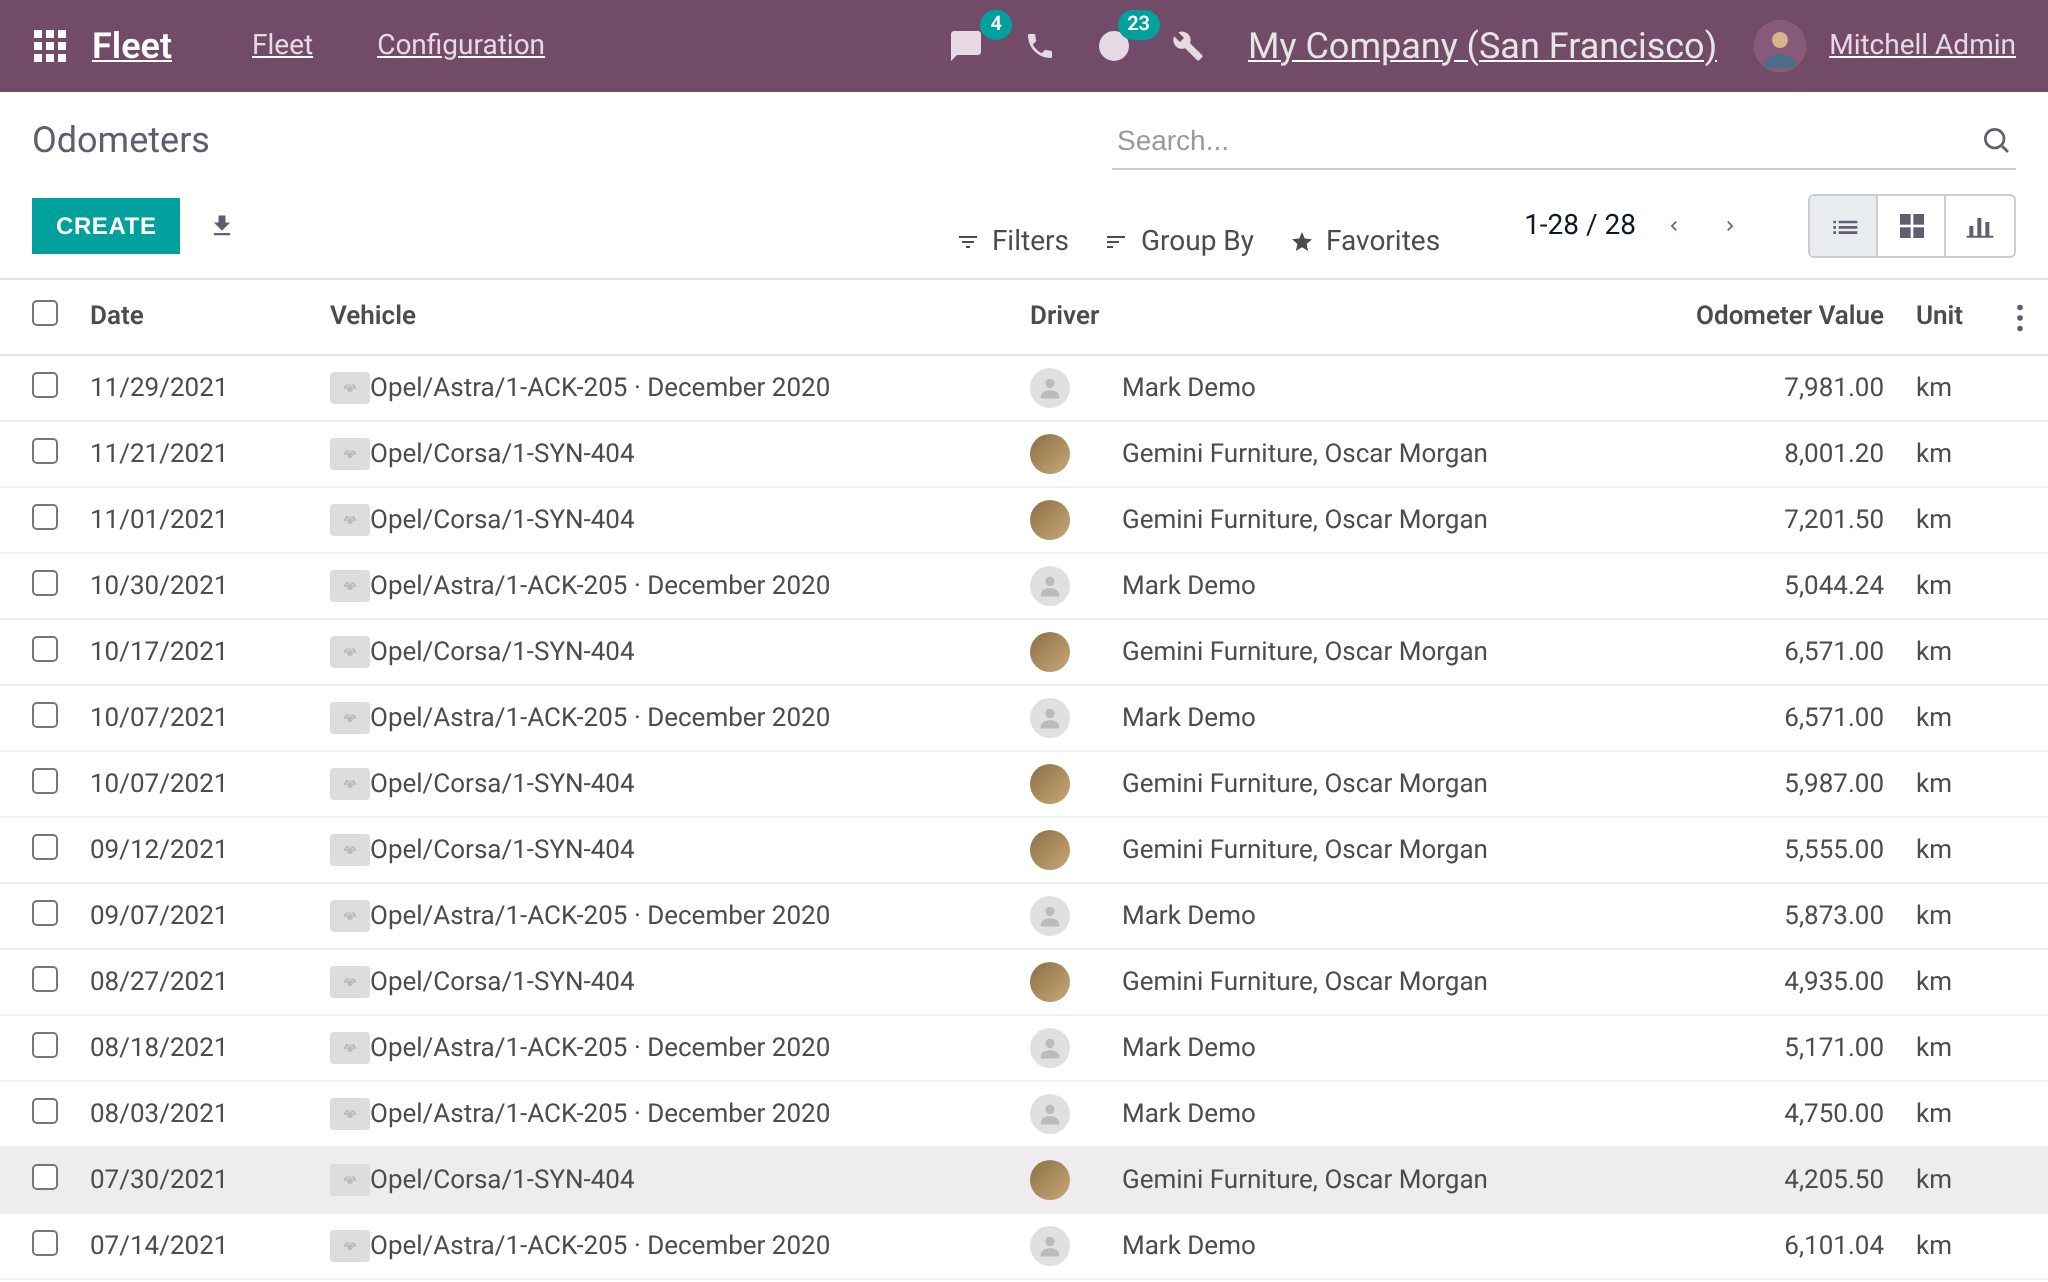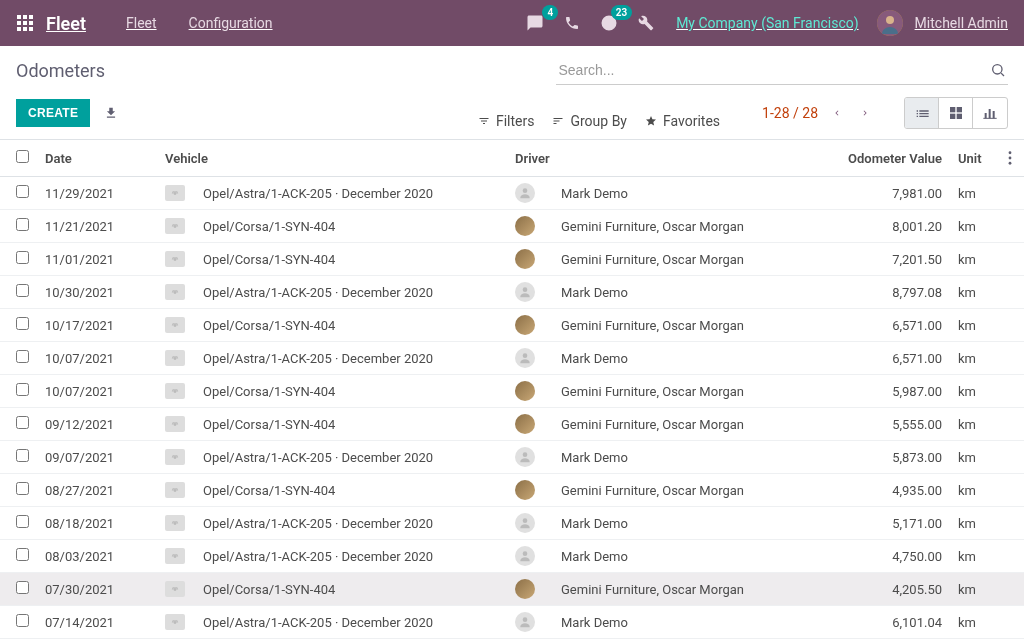"My Company (San Francisco)" .company { color: #5eead4 -> #e5e5e5; font-size: 14px -> 18px }
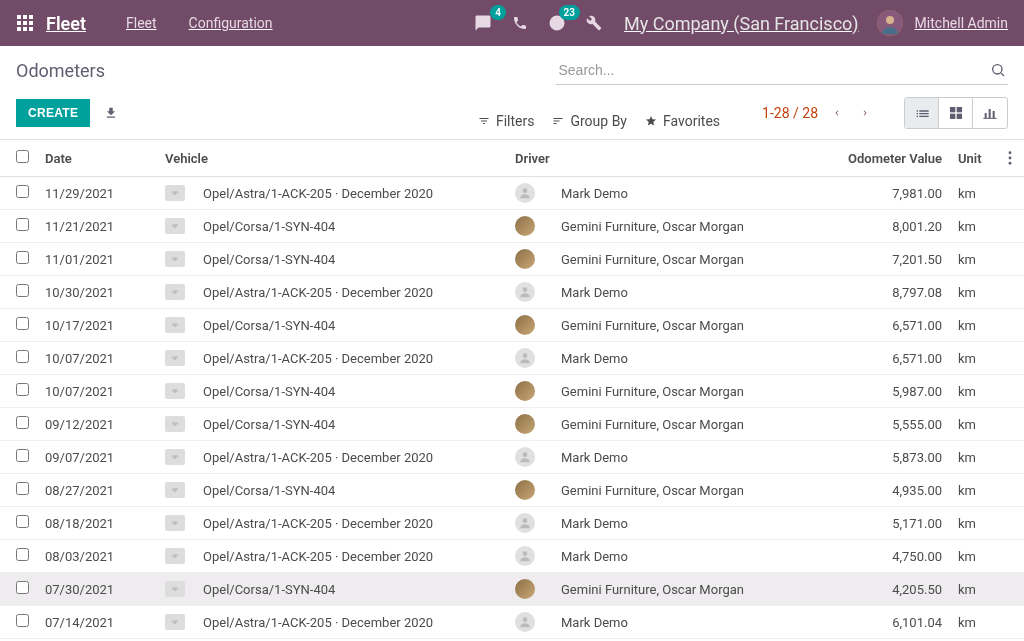"1-28 / 28" .pager { color: #c2410c -> #0f172a }
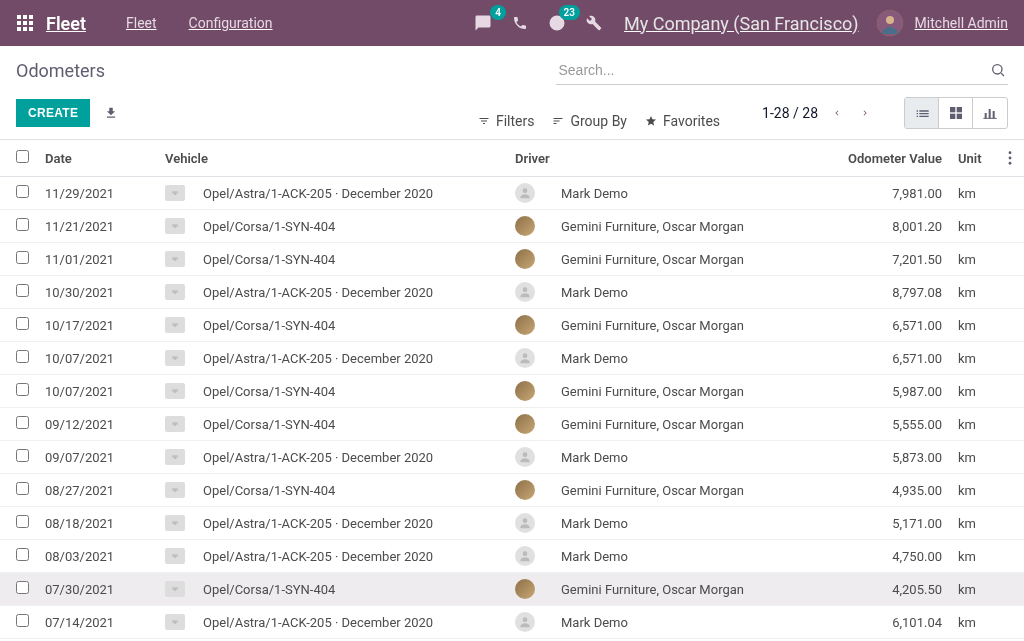"Opel/Astra/1-ACK-205 · December 2020" .vehicle-cell { gap: 18px -> 0 }
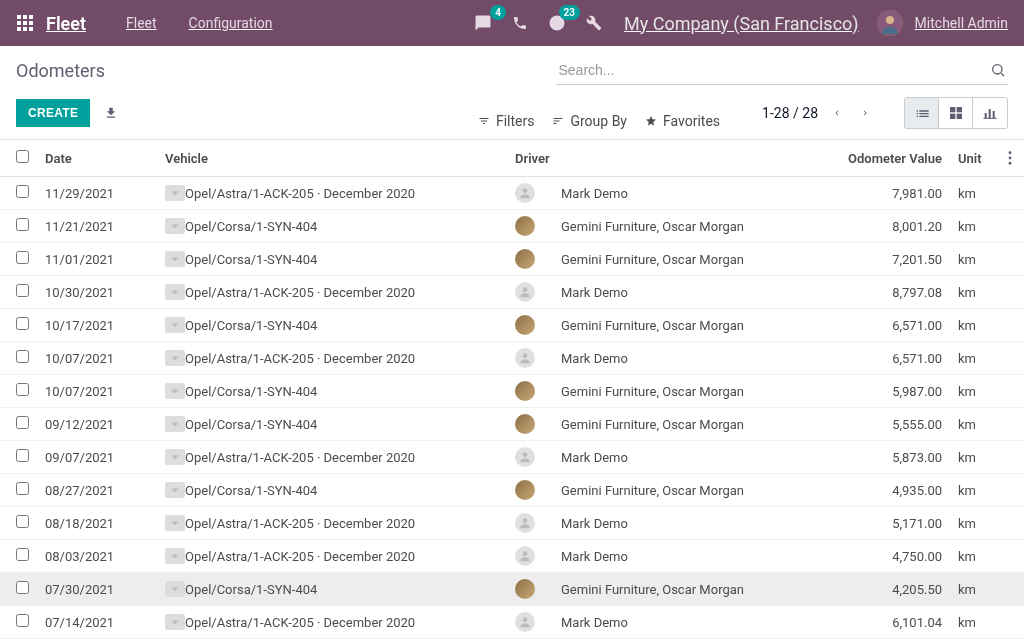"8,797.08" td.col-odo { text: 8,797.08 -> 5,044.24 }
